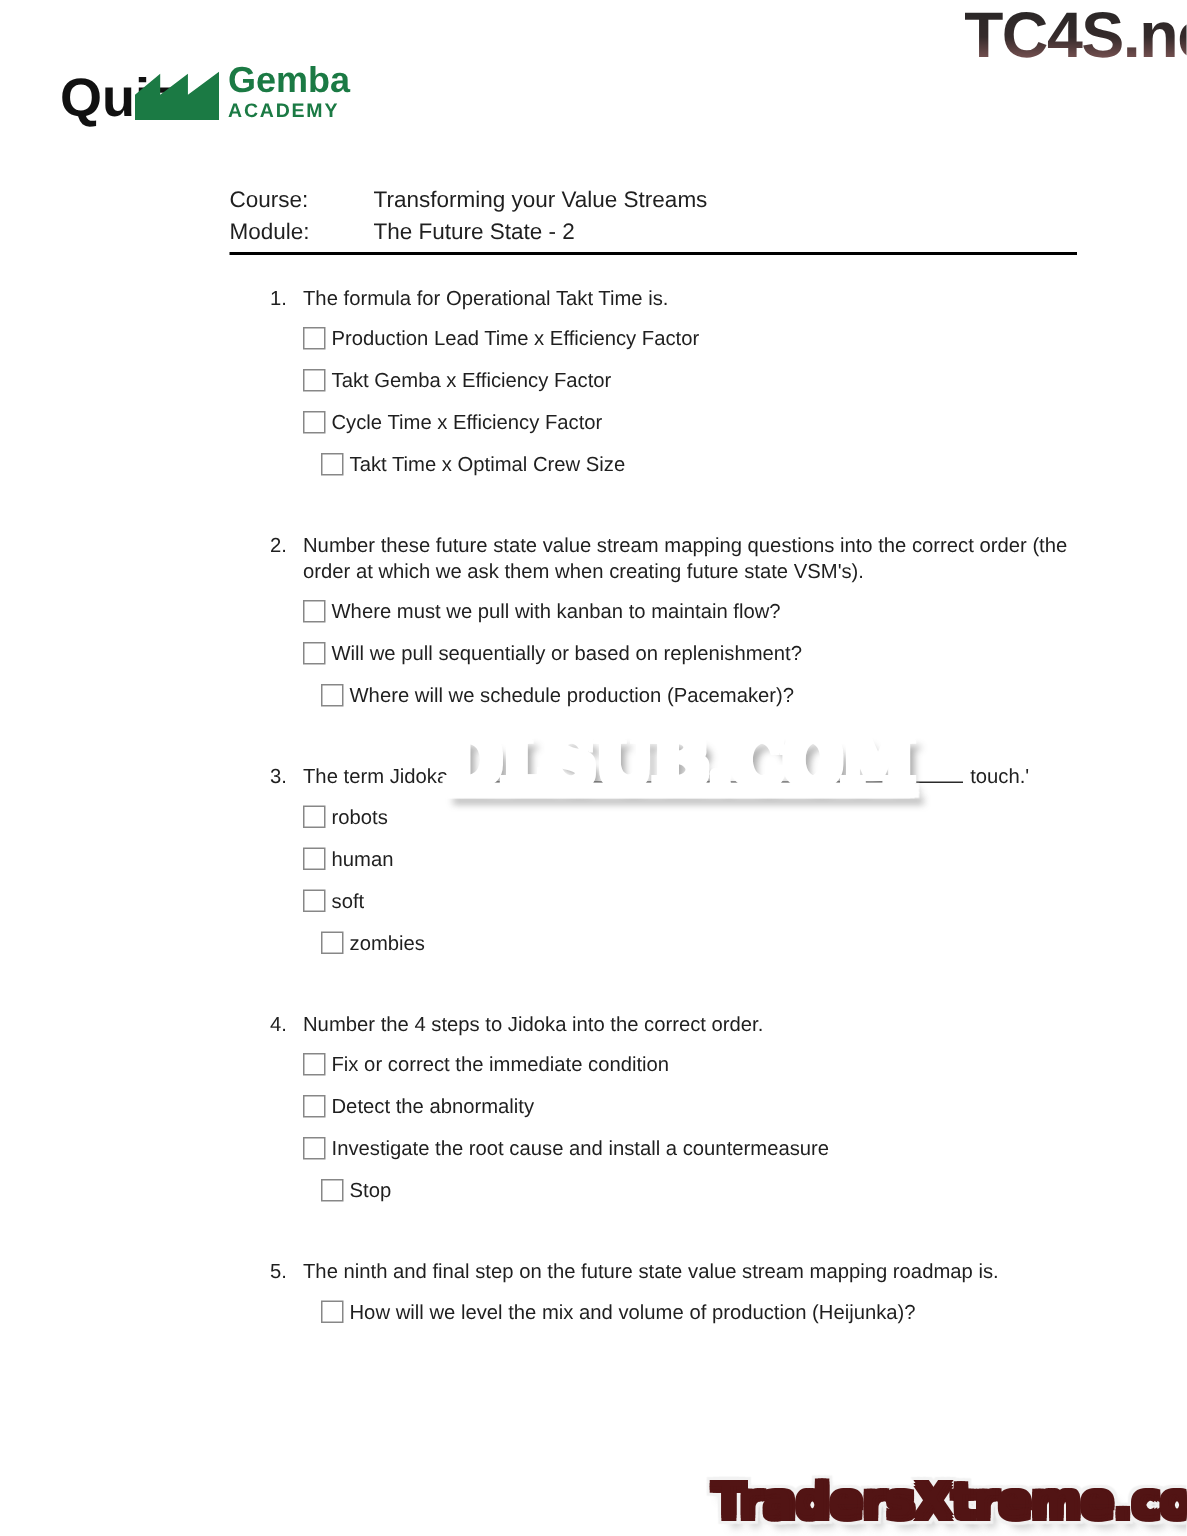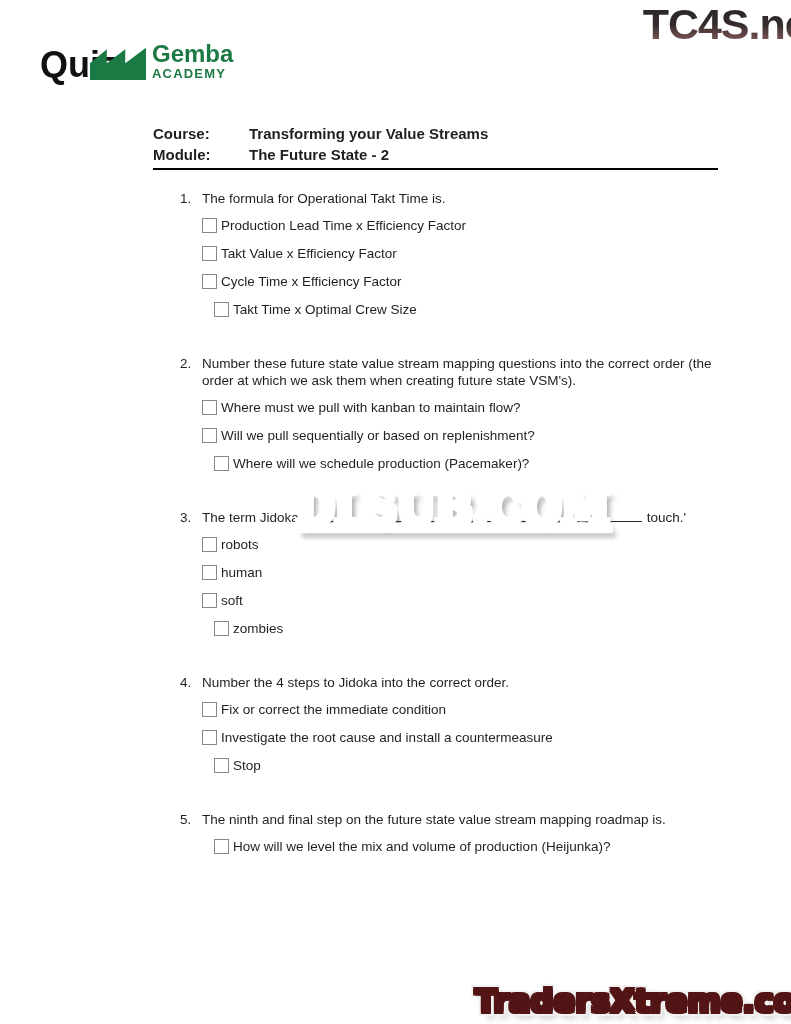"Course: Transforming your Value Streams" .meta-row { font-weight: bold -> none }
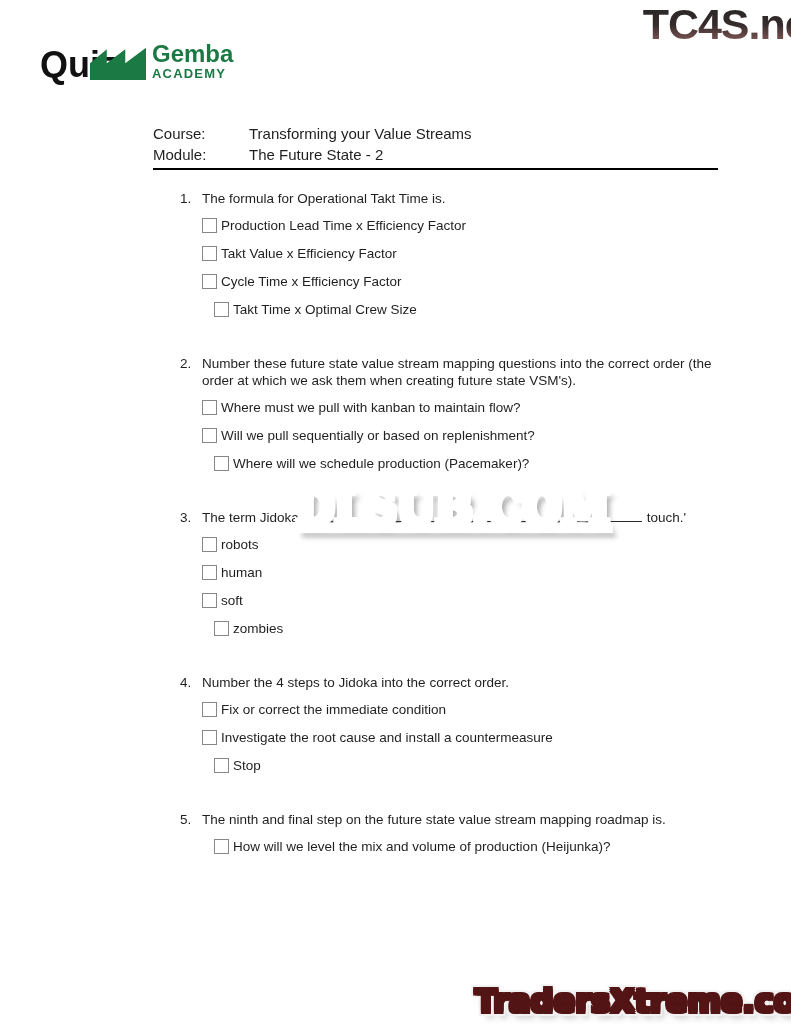"Takt Value x Efficiency Factor" span.opt-text { text: Value -> Gemba }
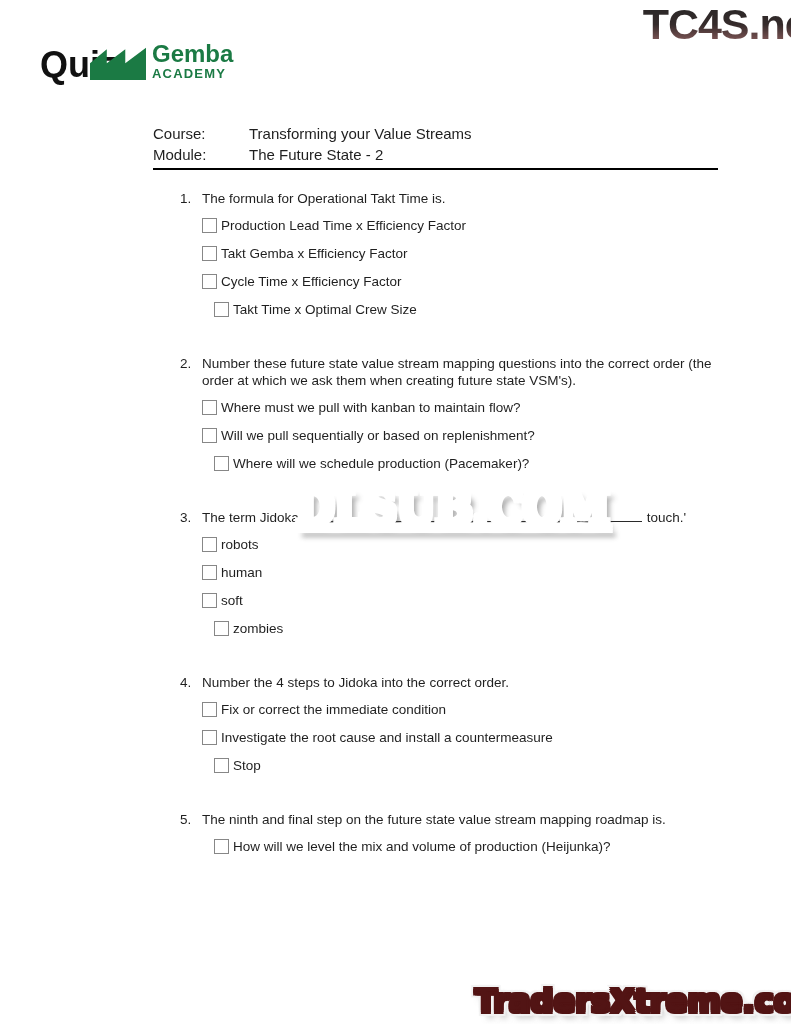"Detect the abnormality" label.option { html: none -> <label> <span></span> <span>Detect the abnormality</span> </label> }
